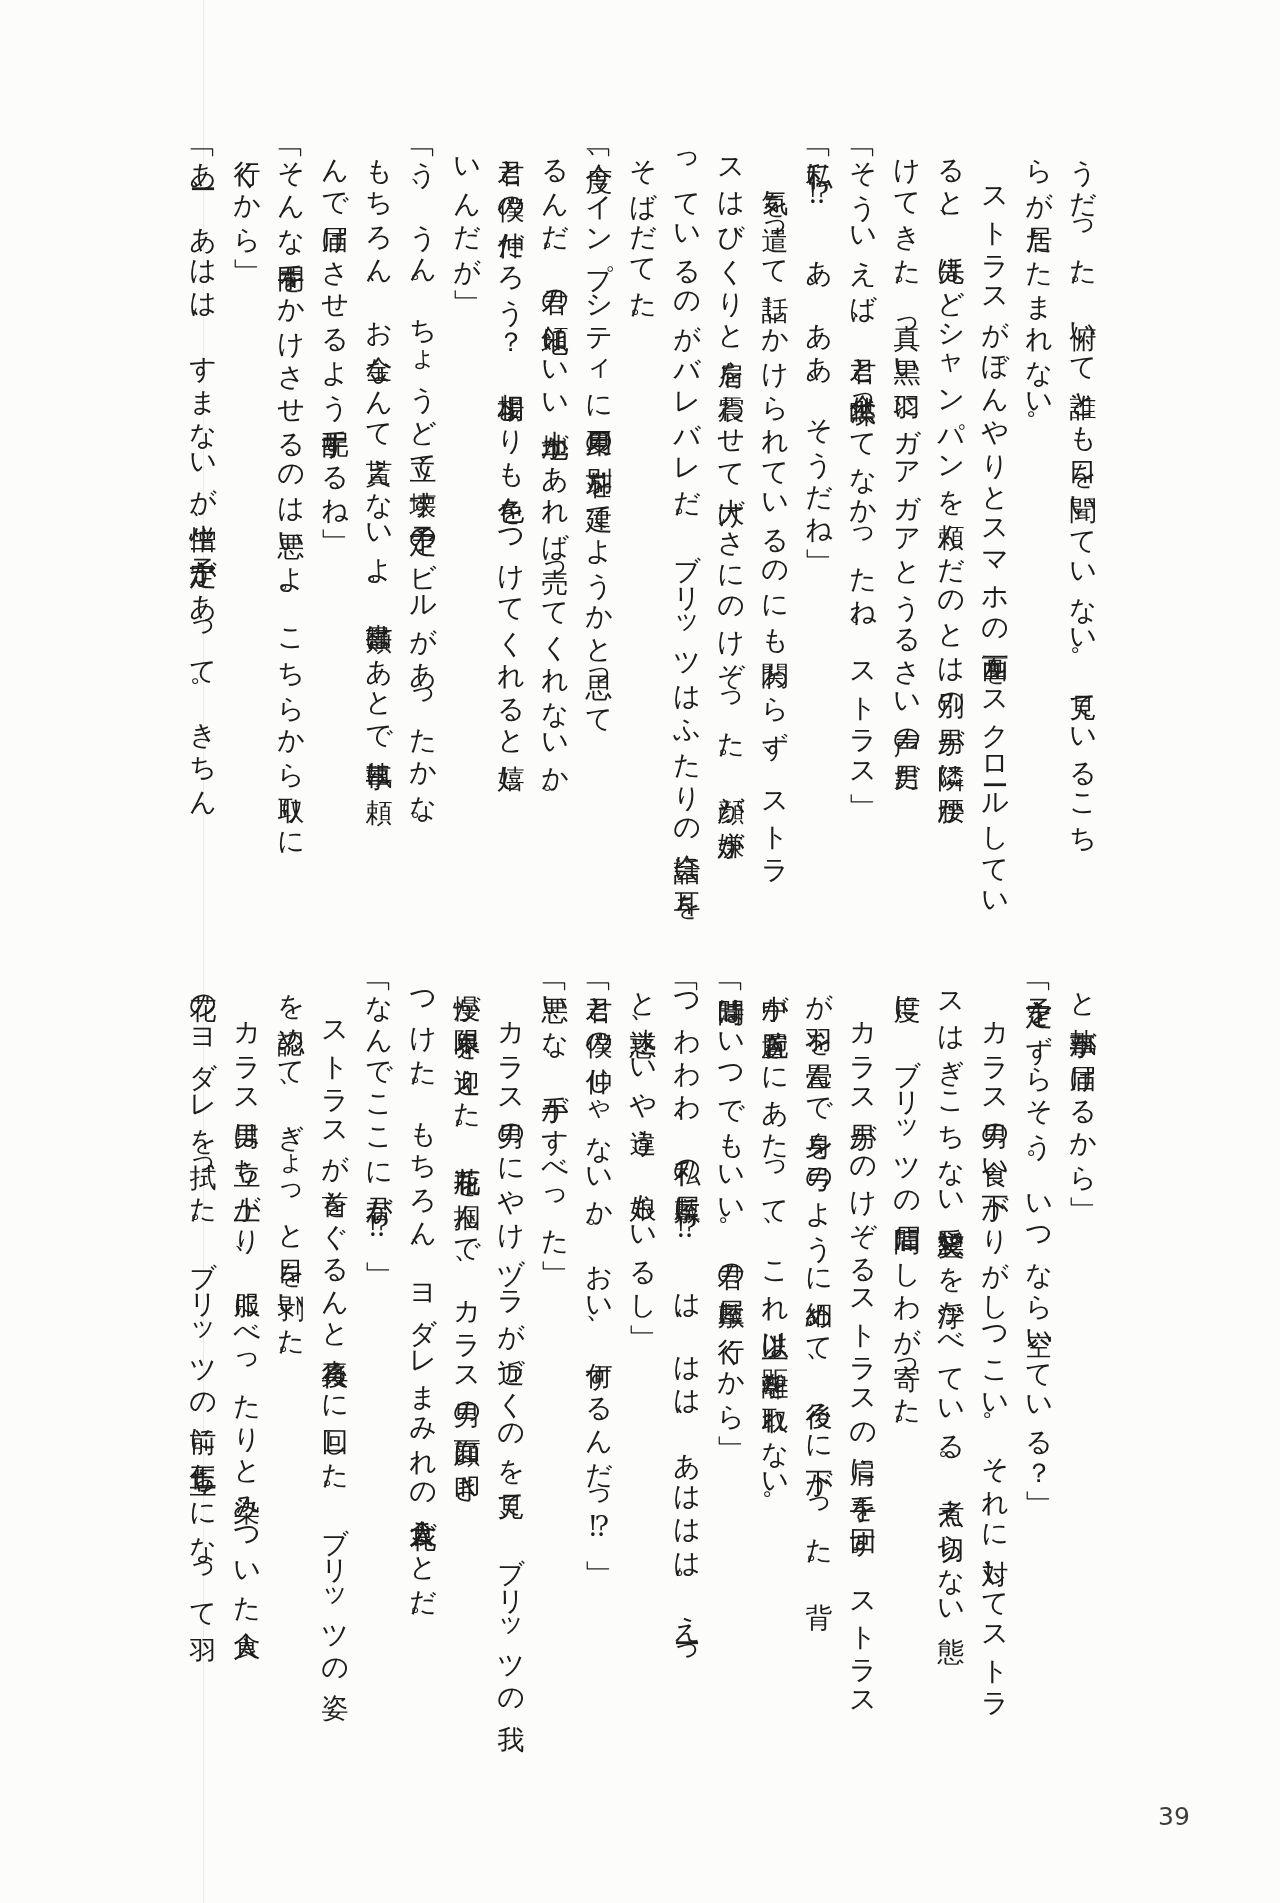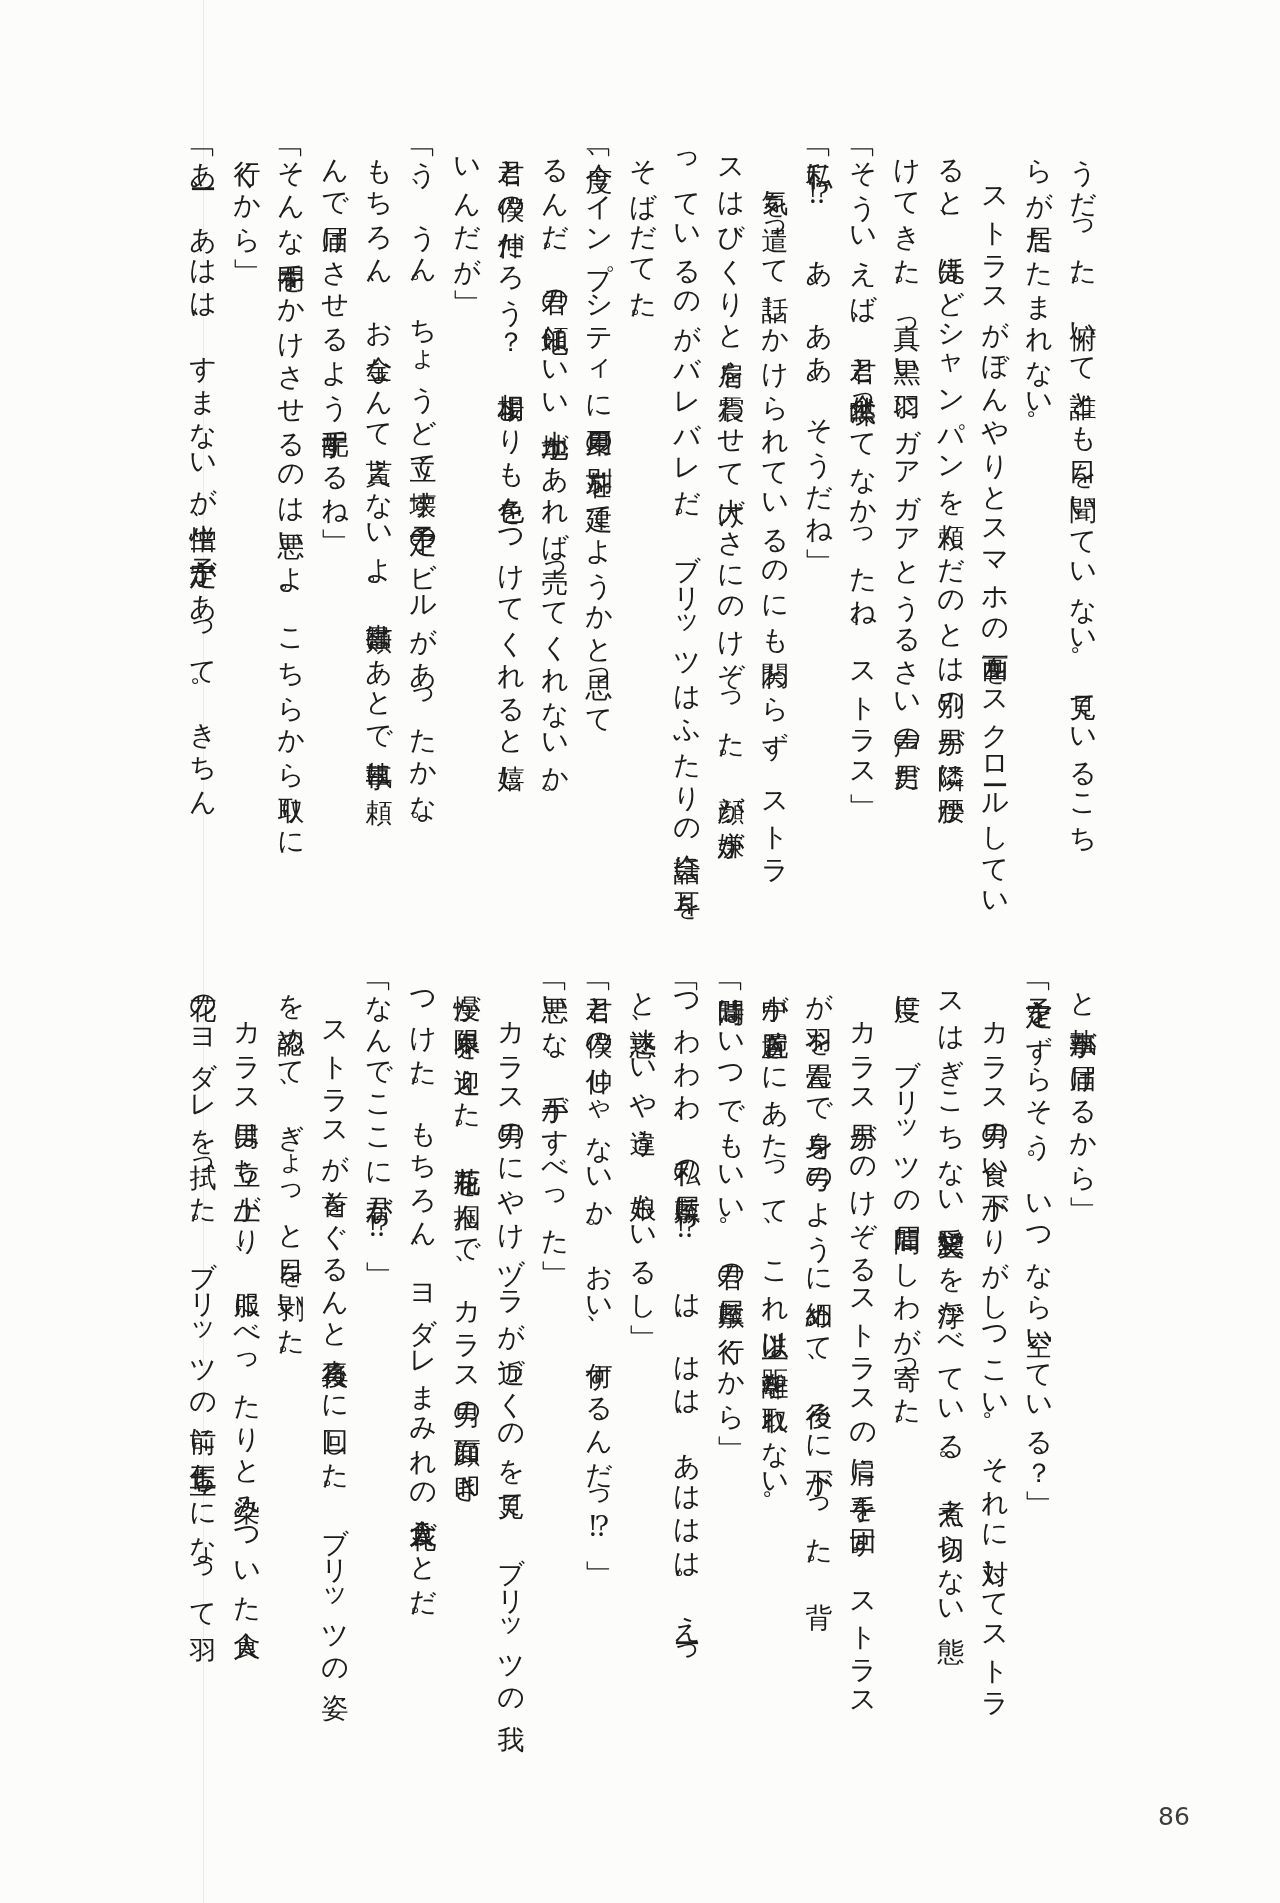"86" div.page-number { text: 86 -> 39 }
